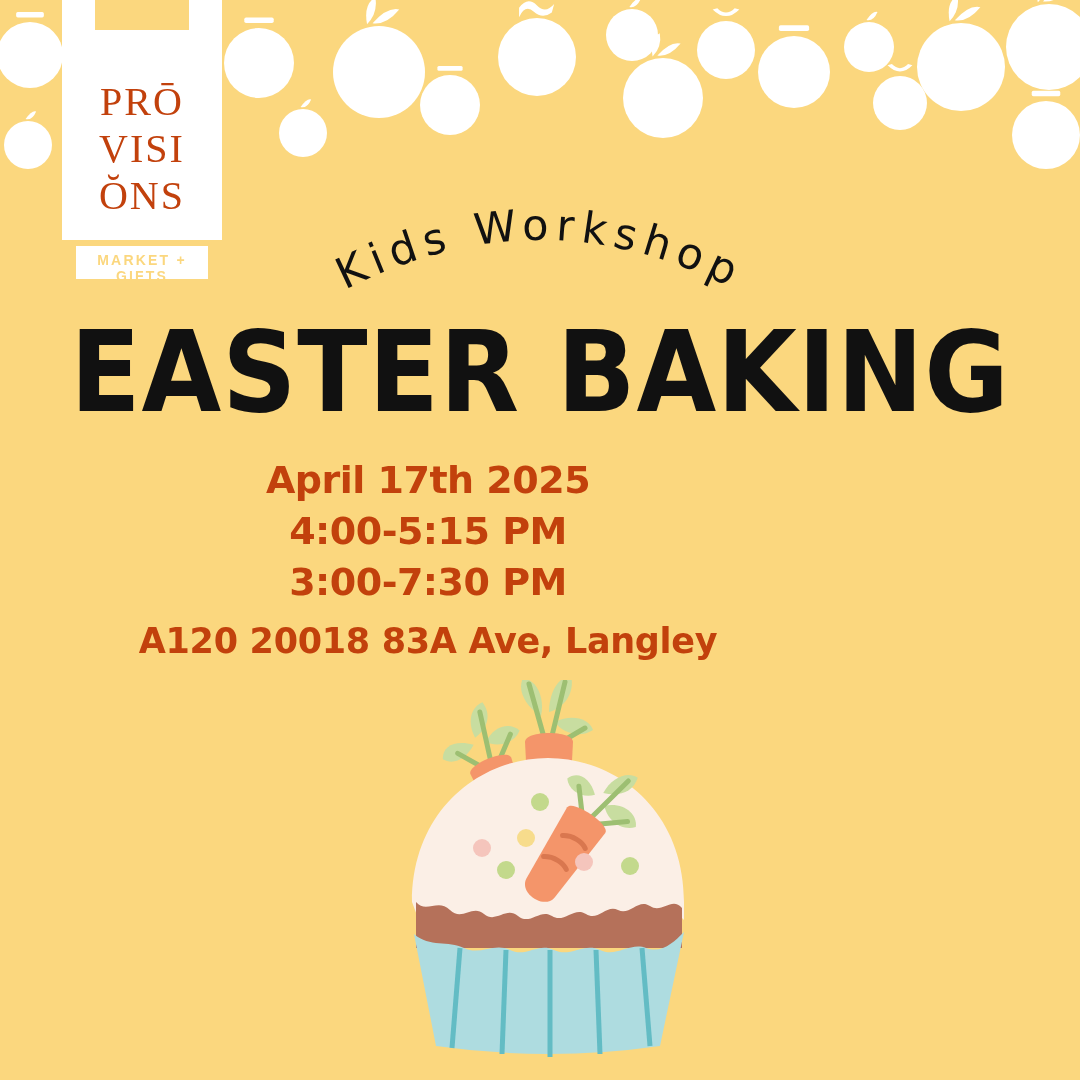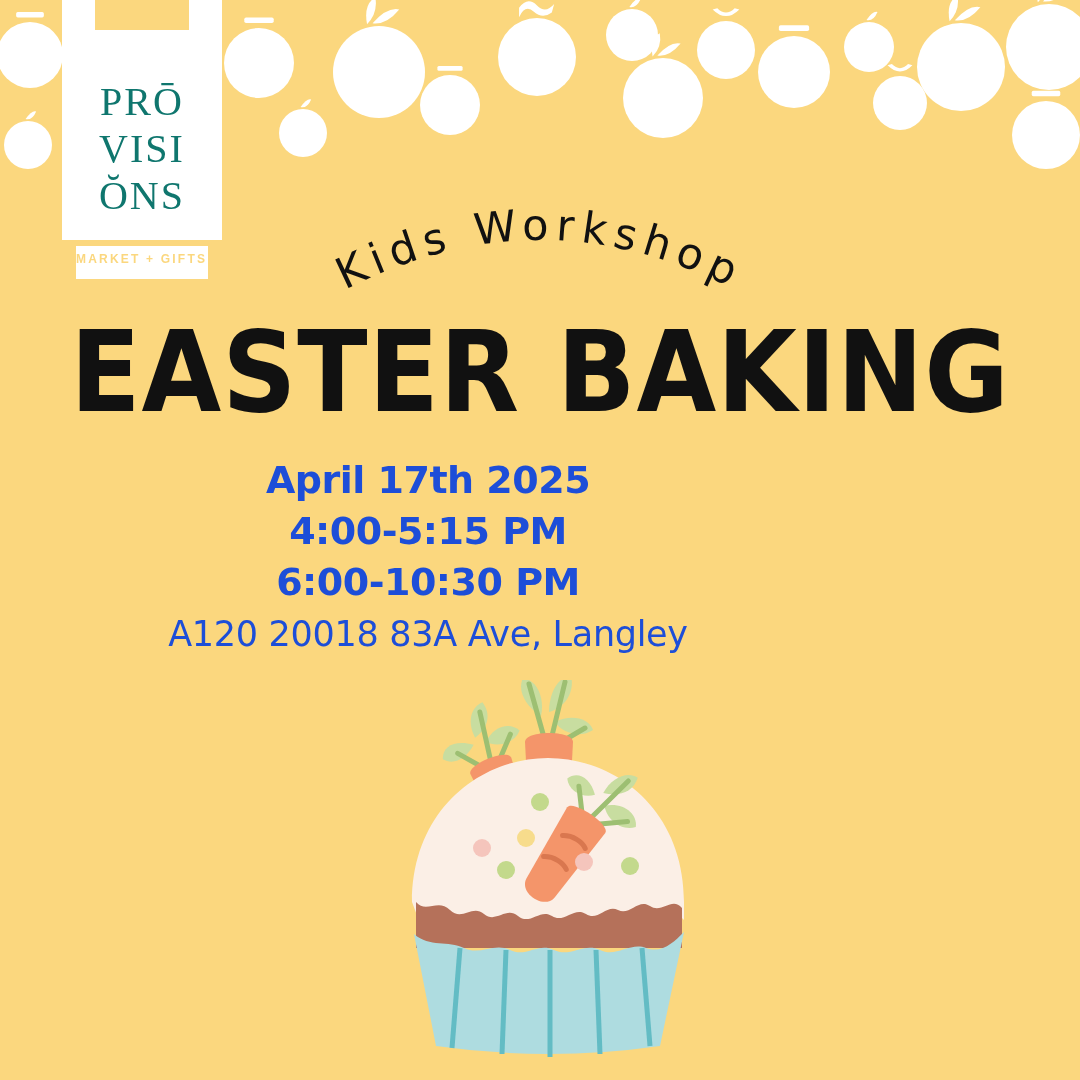"PRŌ" .logo-text { color: #0f766e -> #c2410c }
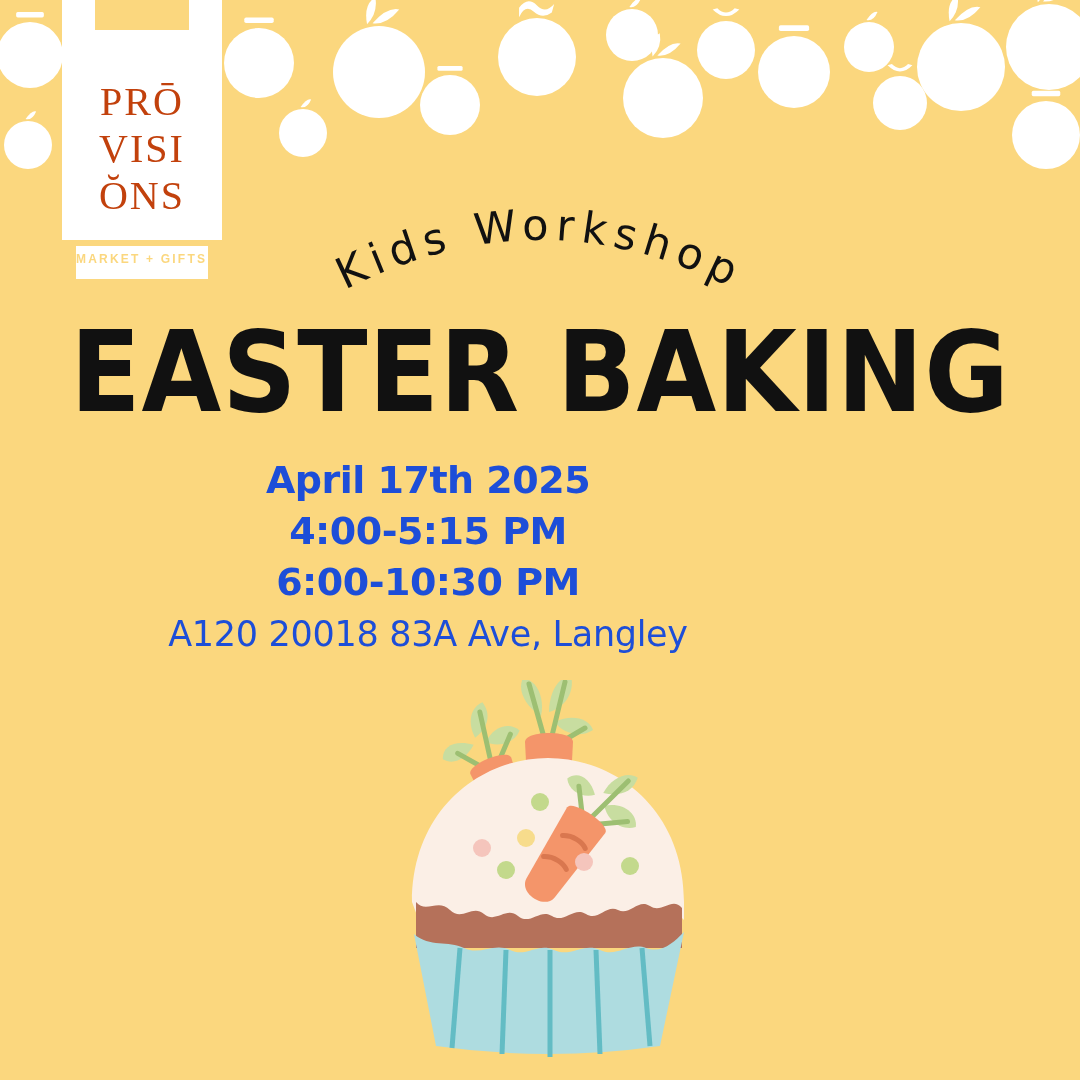"MARKET + GIFTS" #logo-tag { font-size: 12px -> 14px; text-align: none -> center }
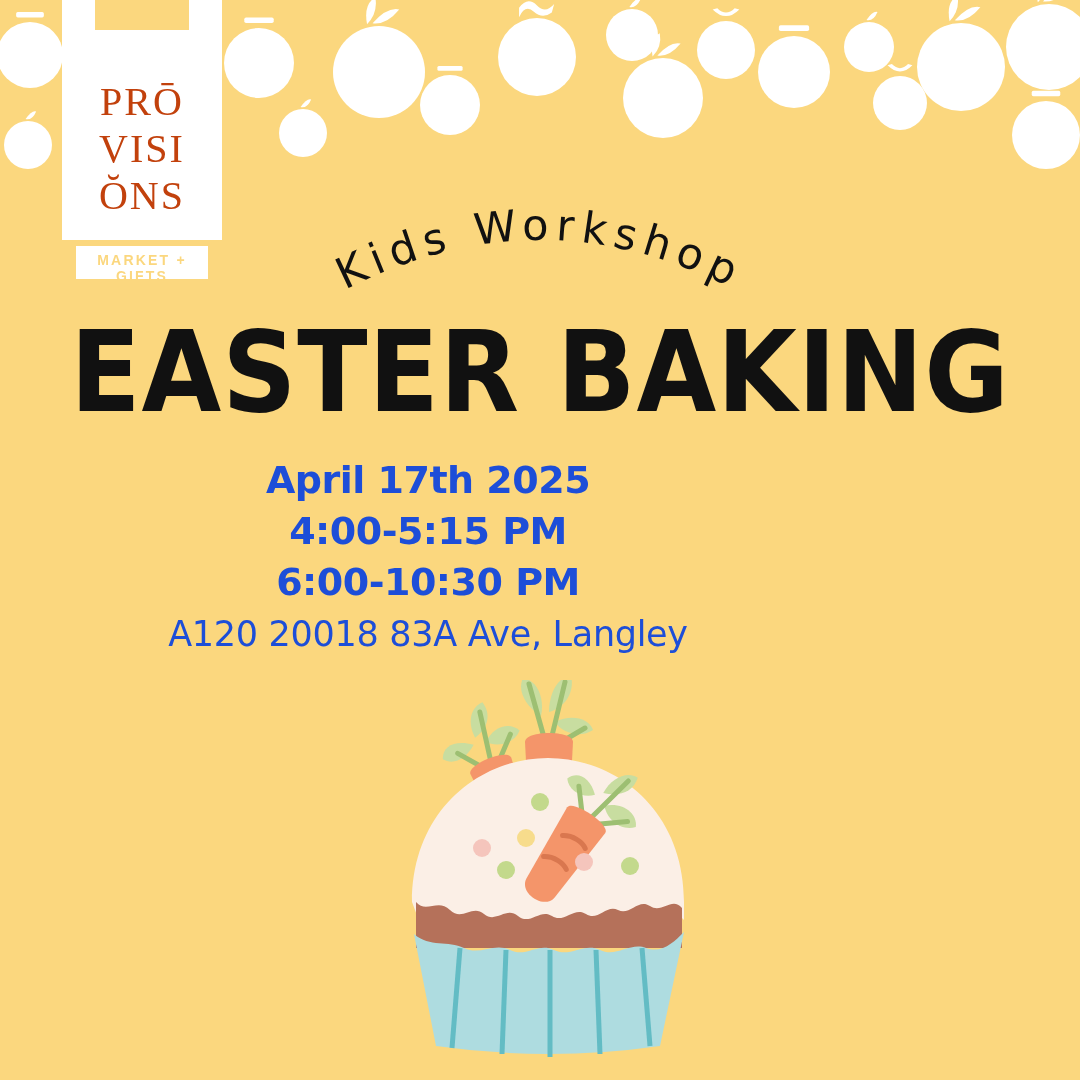"April 17th 2025" #details { color: #1d4ed8 -> #c2410c }
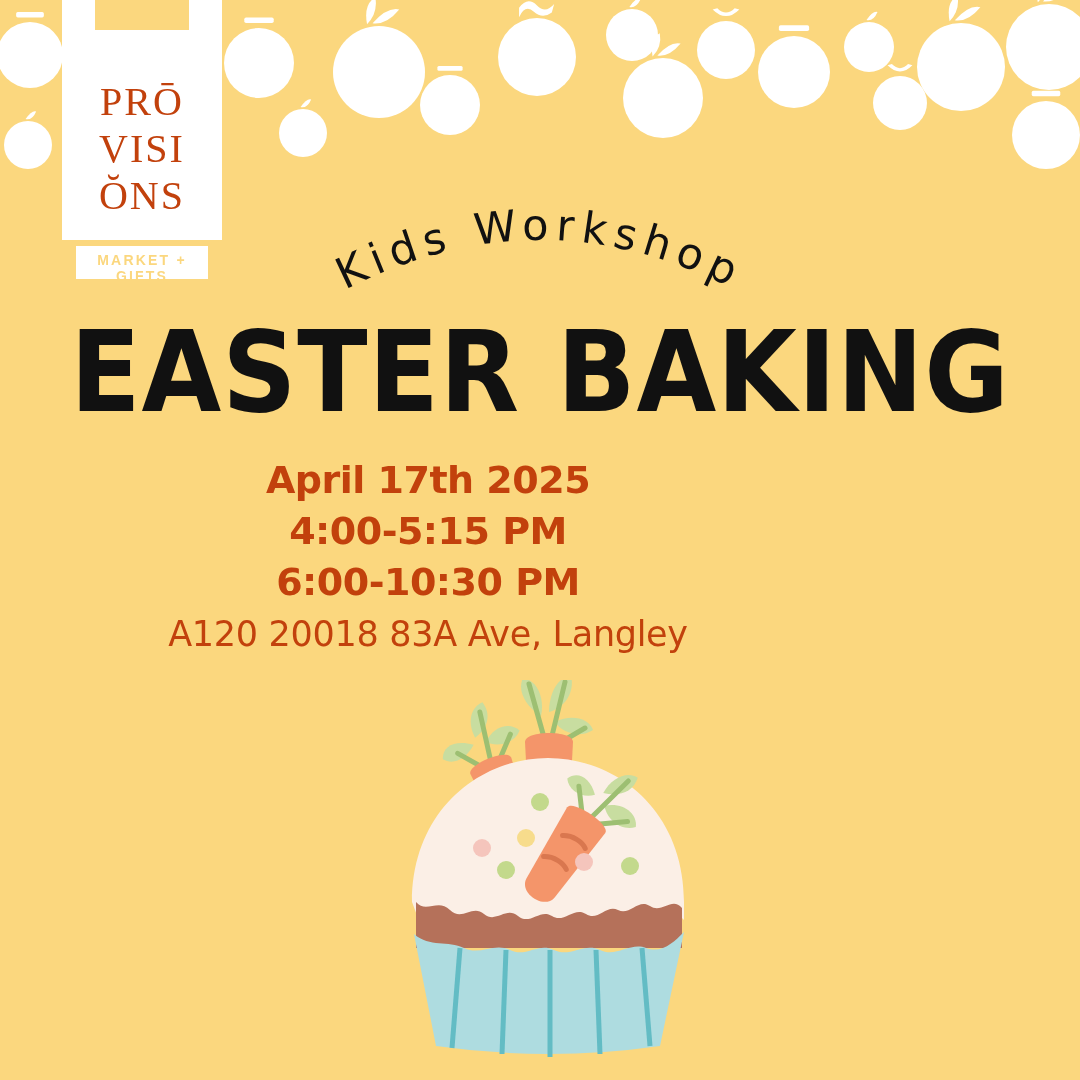"6:00-10:30 PM" div.detail-bold { text: 6:00-10:30 -> 3:00-7:30 }
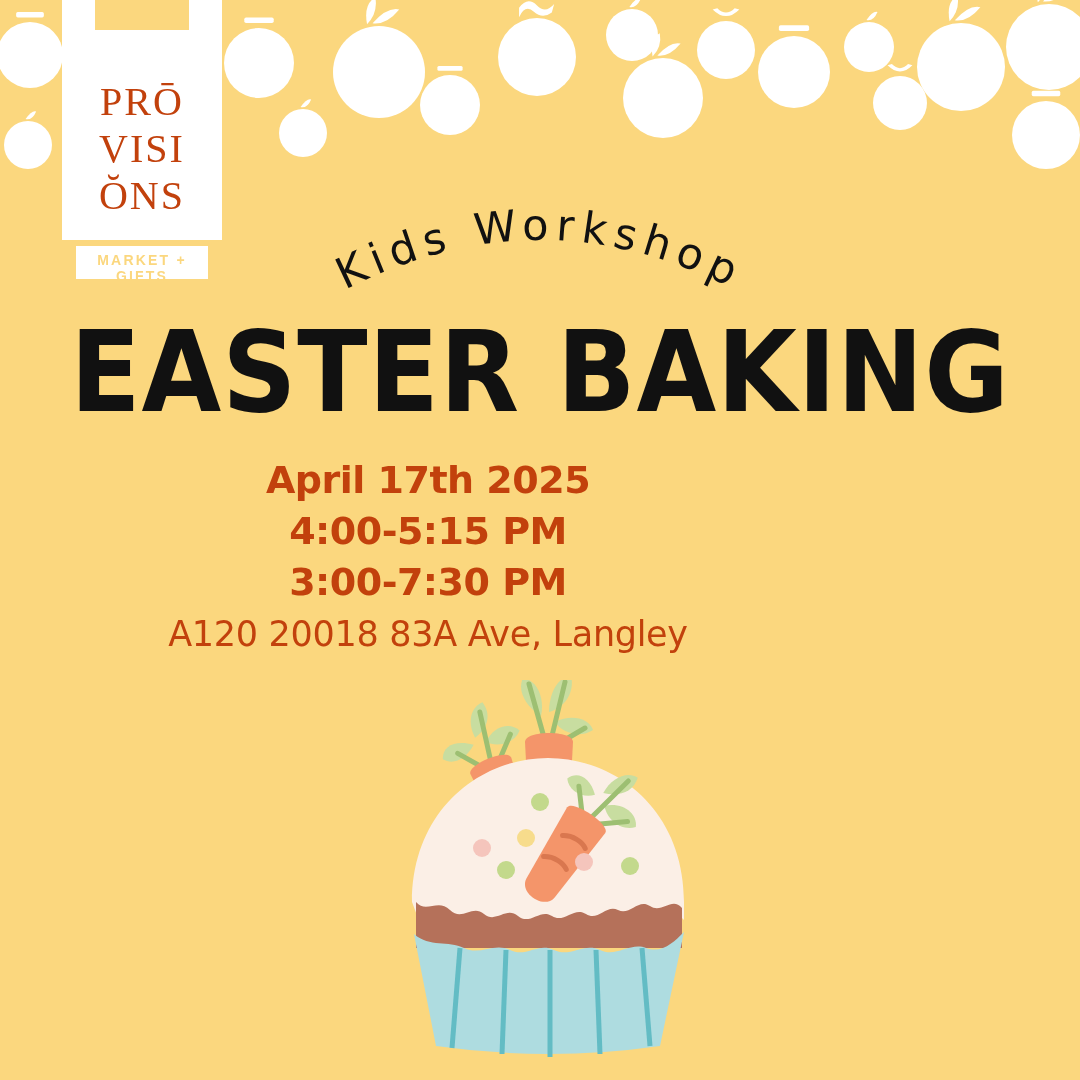"A120 20018 83A Ave, Langley" .detail-light { font-weight: normal -> bold; margin-top: 1px -> 8px }
